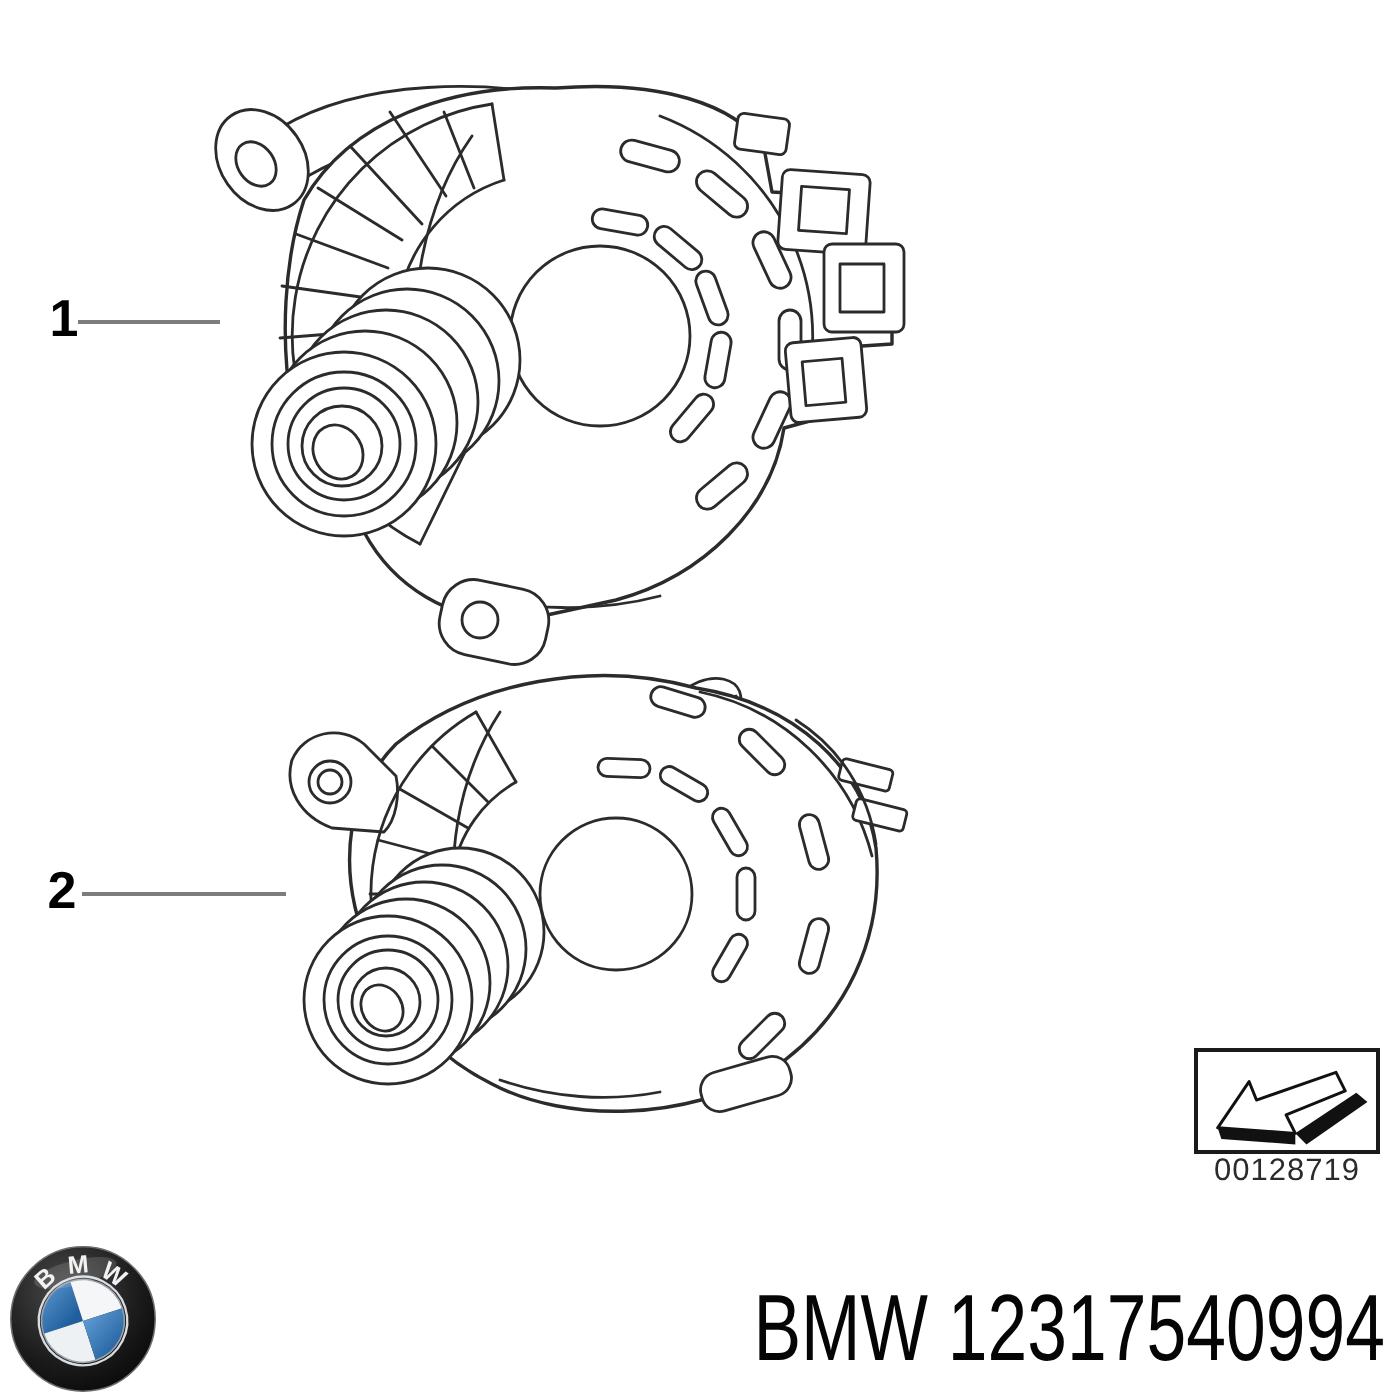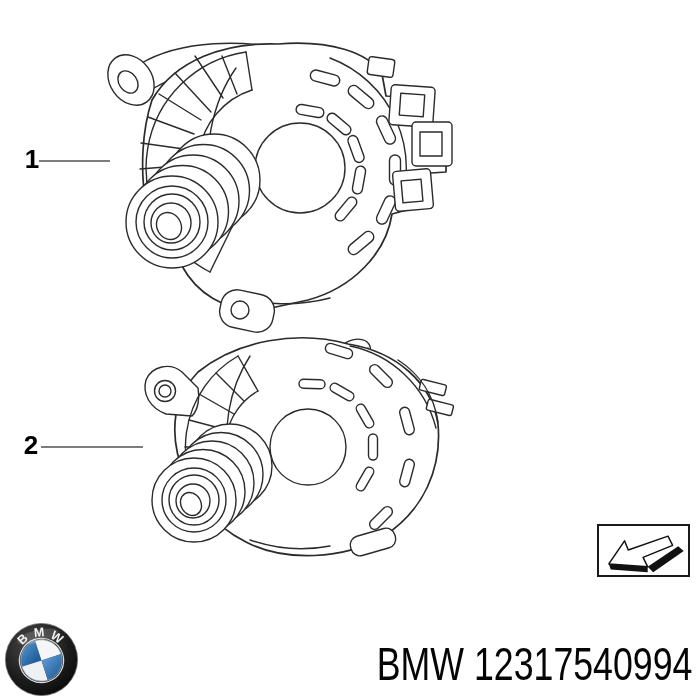"00128719" div.thumb-code { html: none -> <div>00128719</div> }
